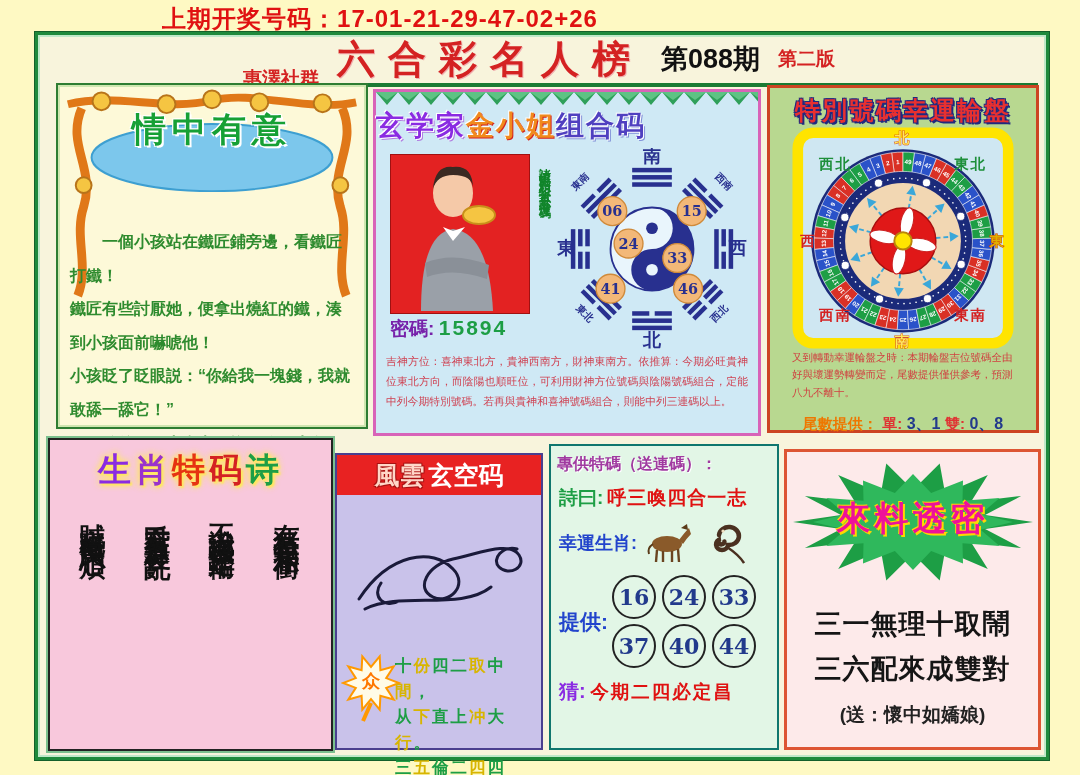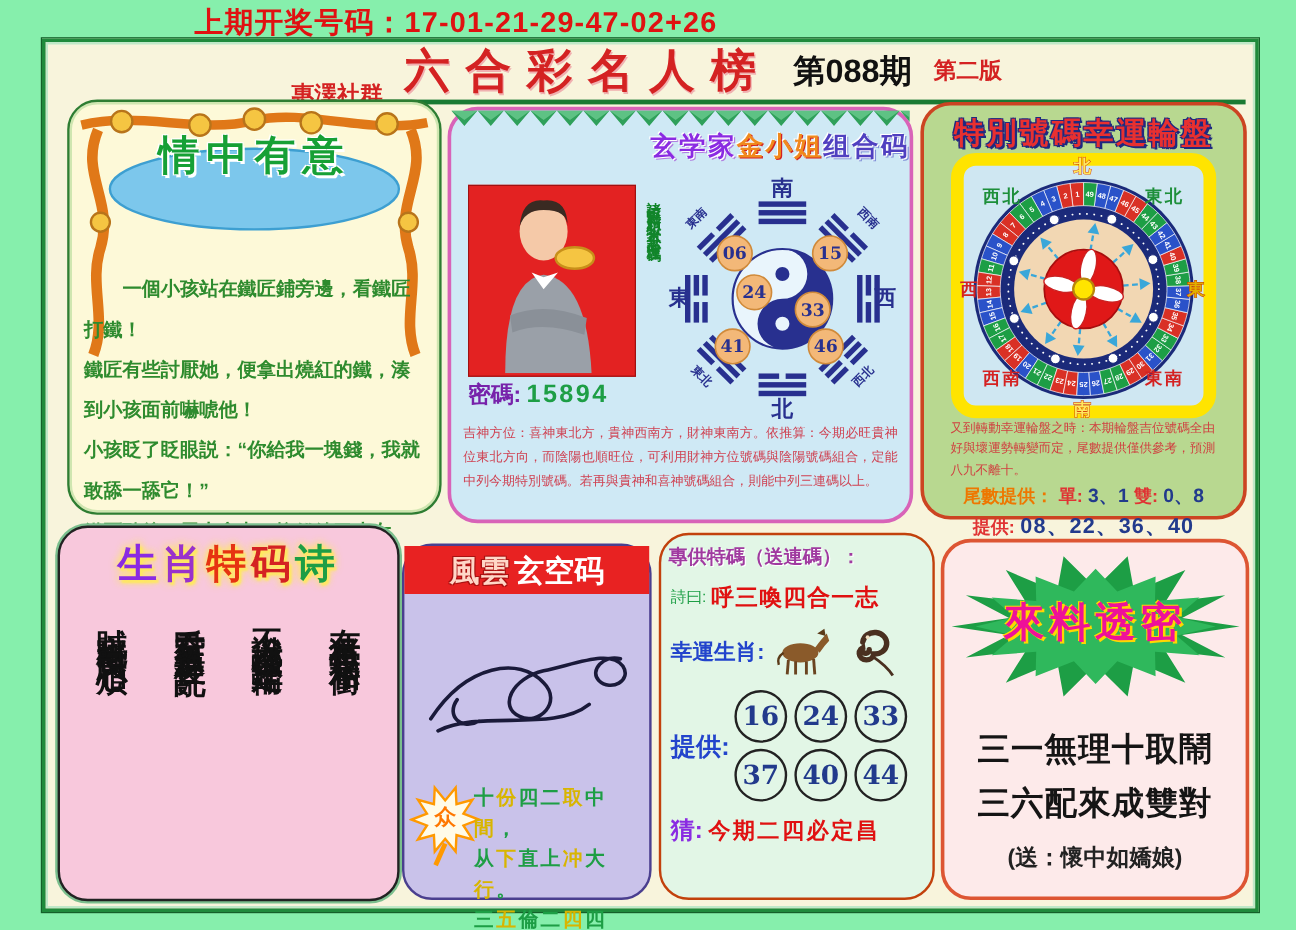"上期开奖号码：17-01-21-29-47-02+26" .page { background: #86efac -> #fef9c3 }
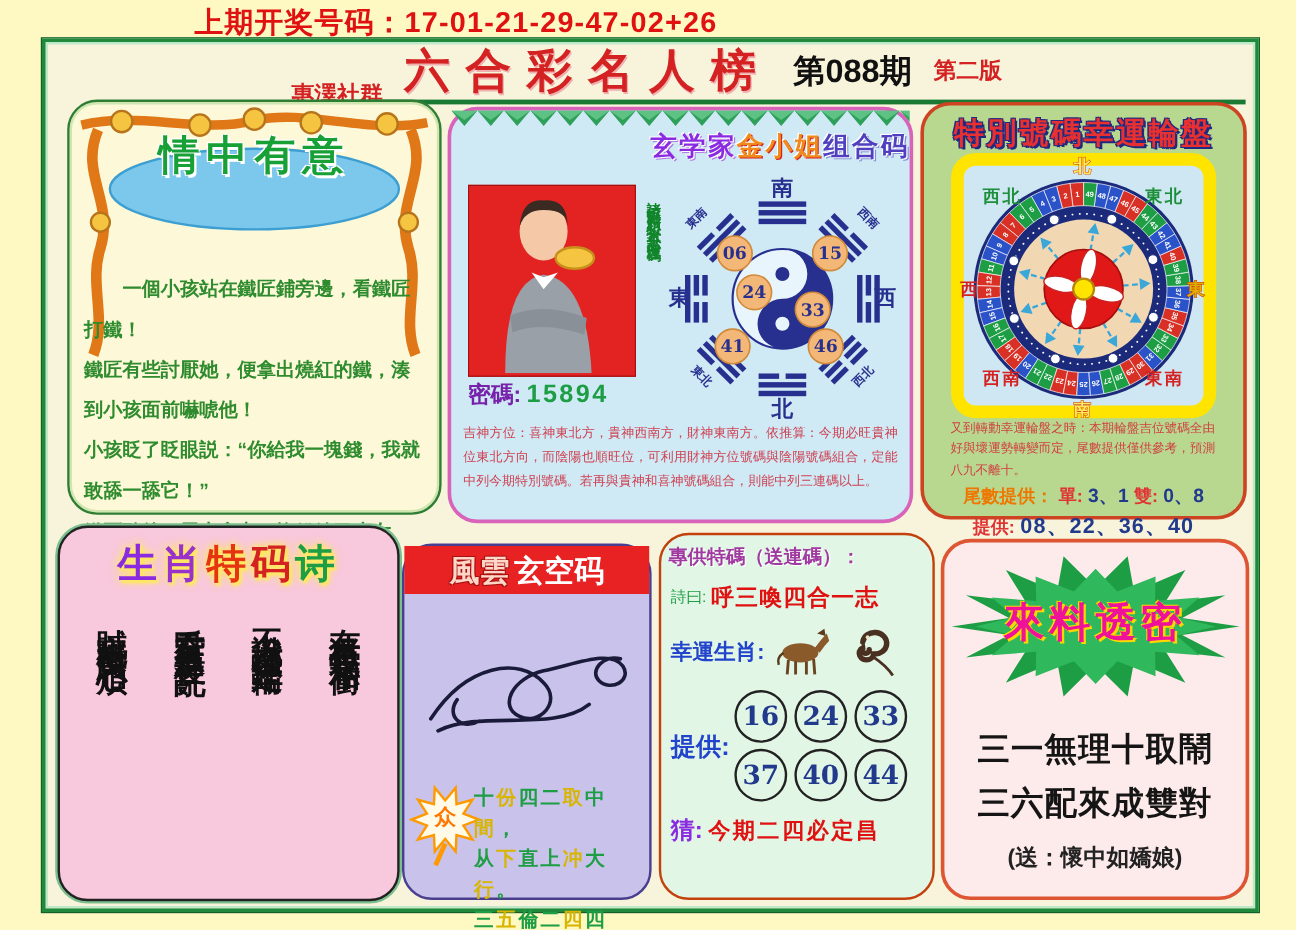"情中有意" .panel { border-radius: 25px -> none }
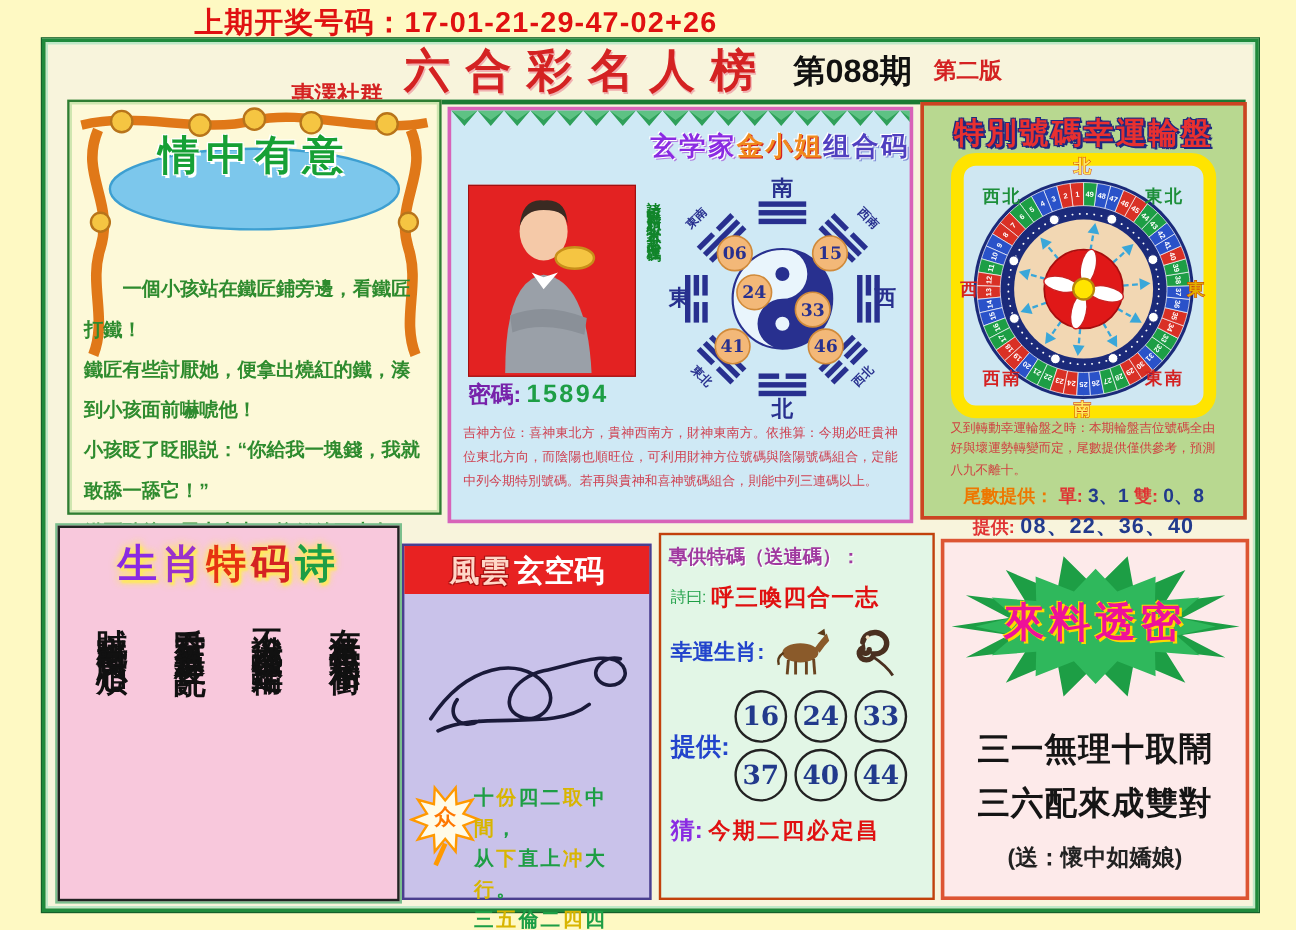"玄学家金小姐组合码" .combo-title { font-size: 22px -> 28px; text-align: right -> left }
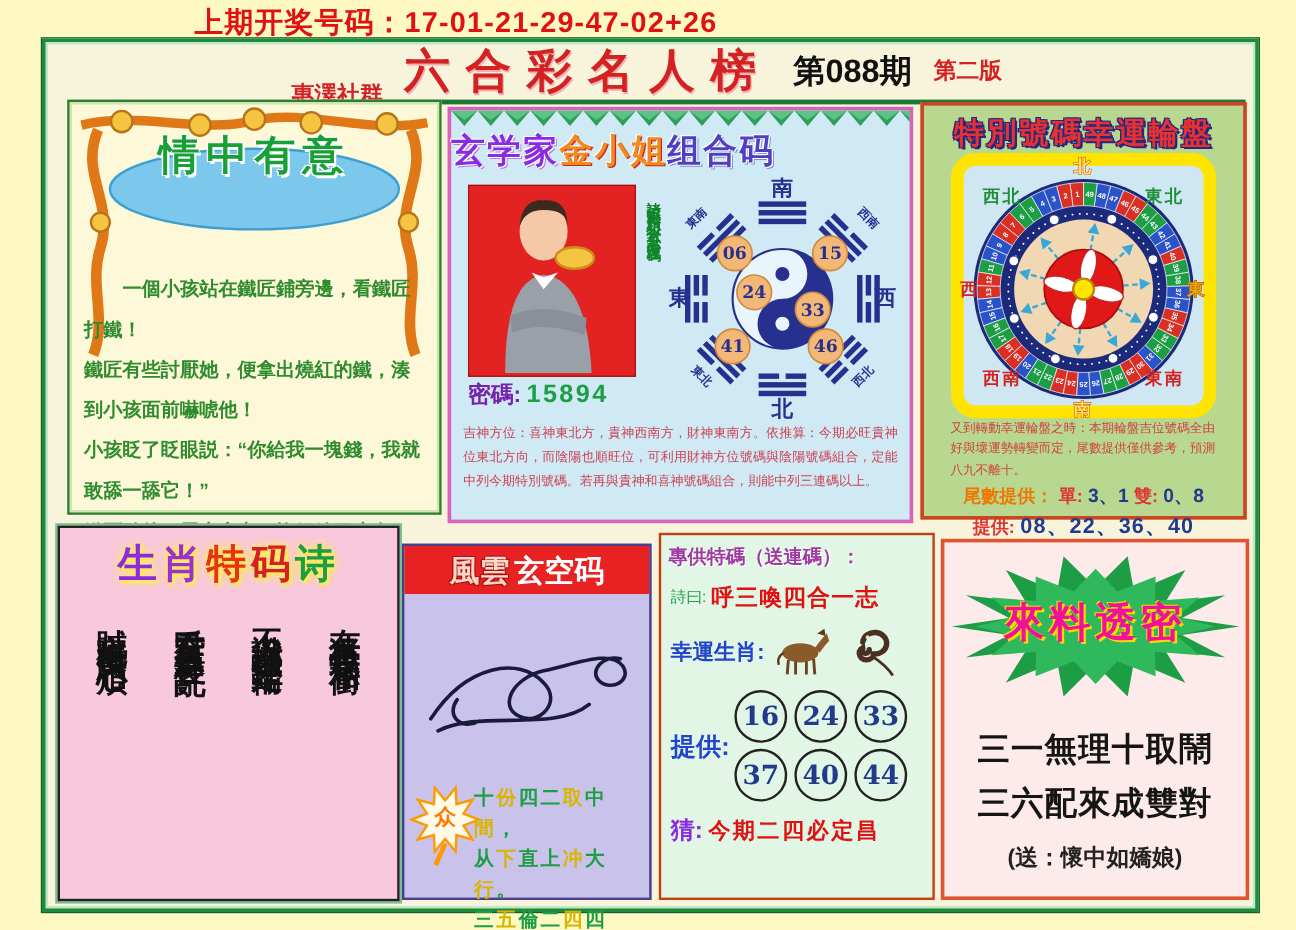"尾數提供： 單: 3、1 雙: 0、8" .tail-line,.prov-line { margin-top: 2px -> 13px }
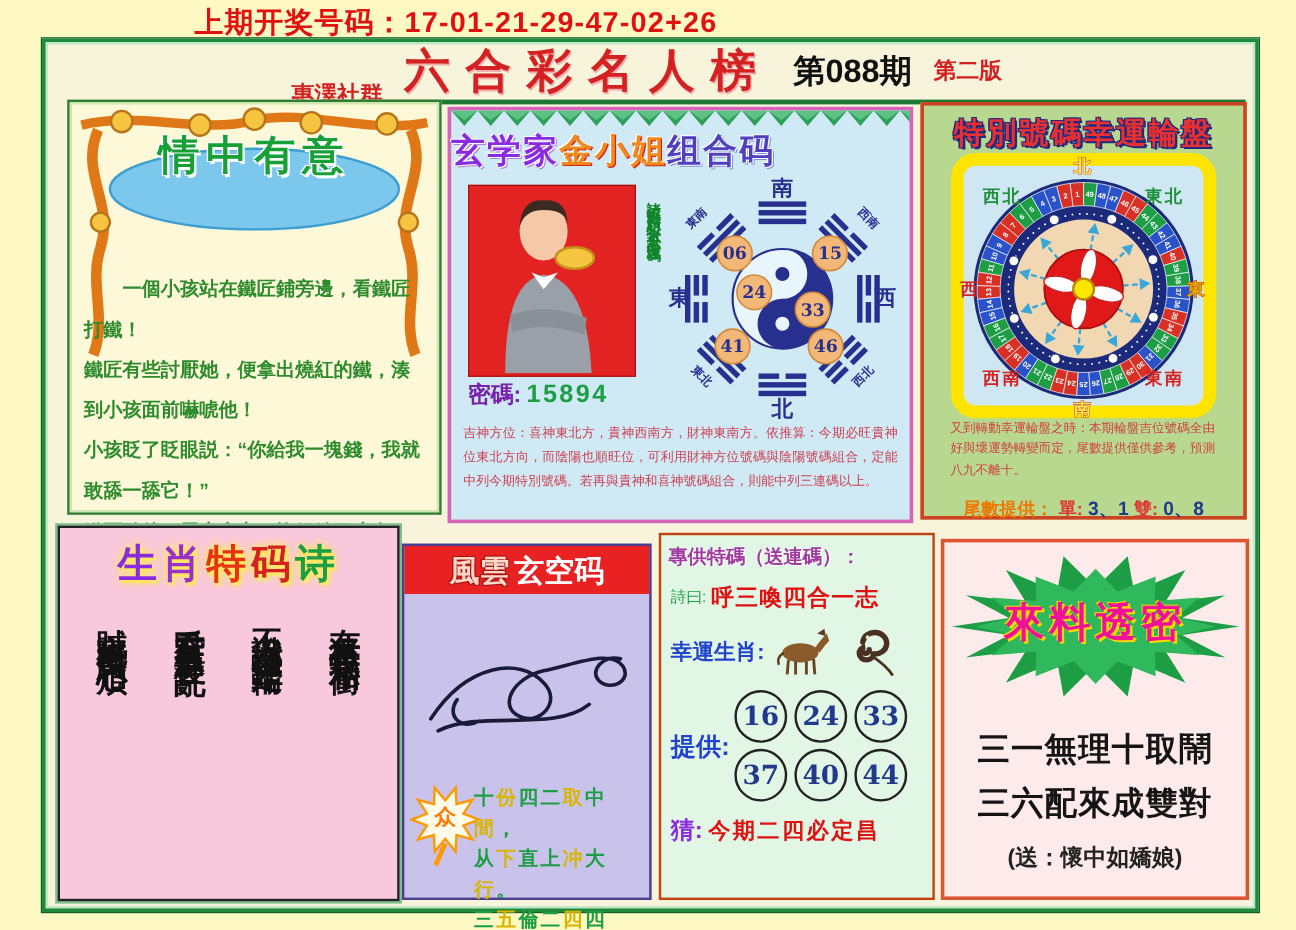"專供特碼（送連碼）：" .p-sp { border: 2px solid #c2410c -> 2px solid #0f766e }
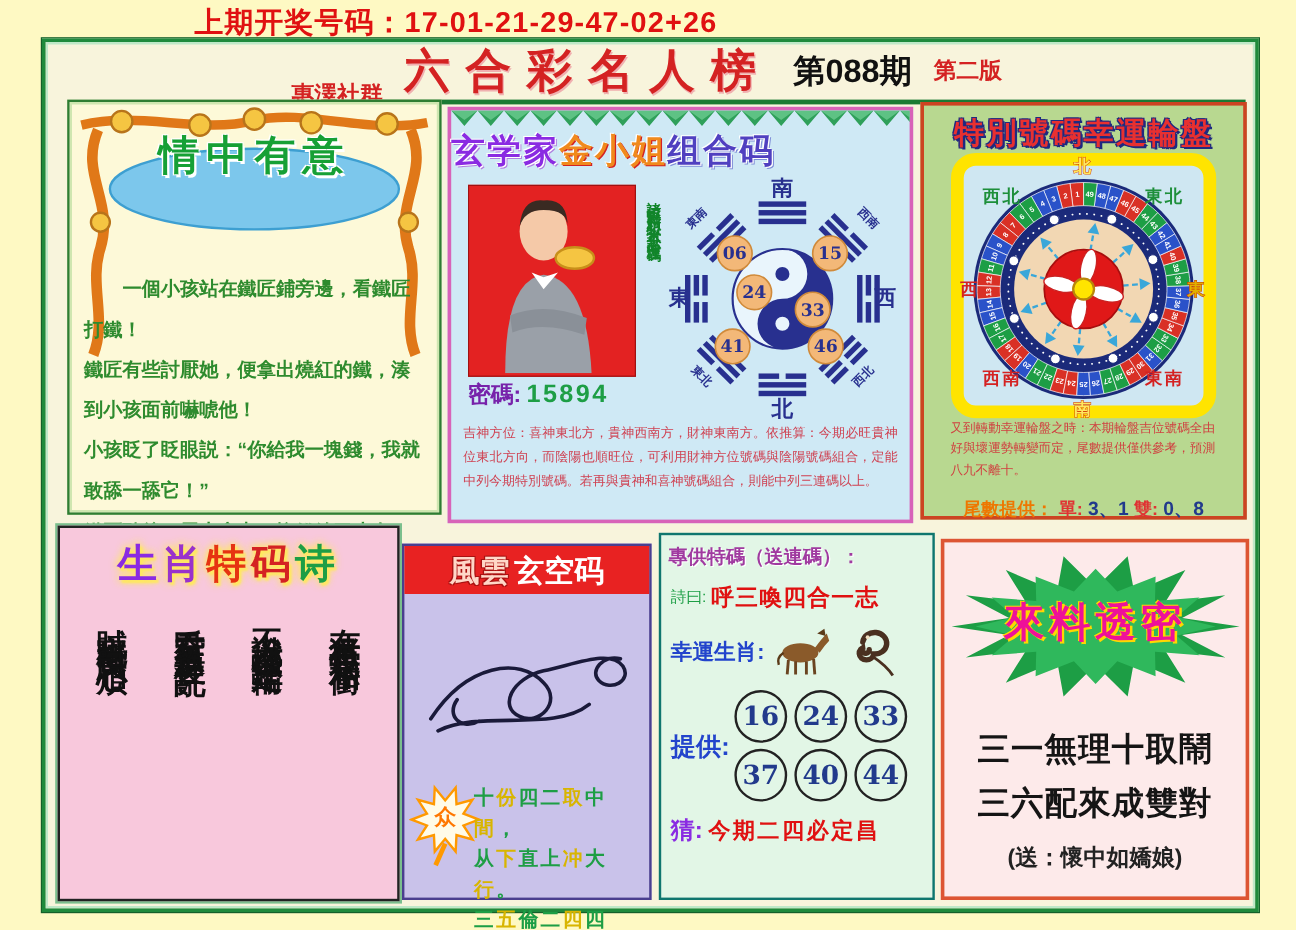"詩曰:" .sp-poemlab { font-size: 13px -> 19px; font-weight: normal -> bold }
